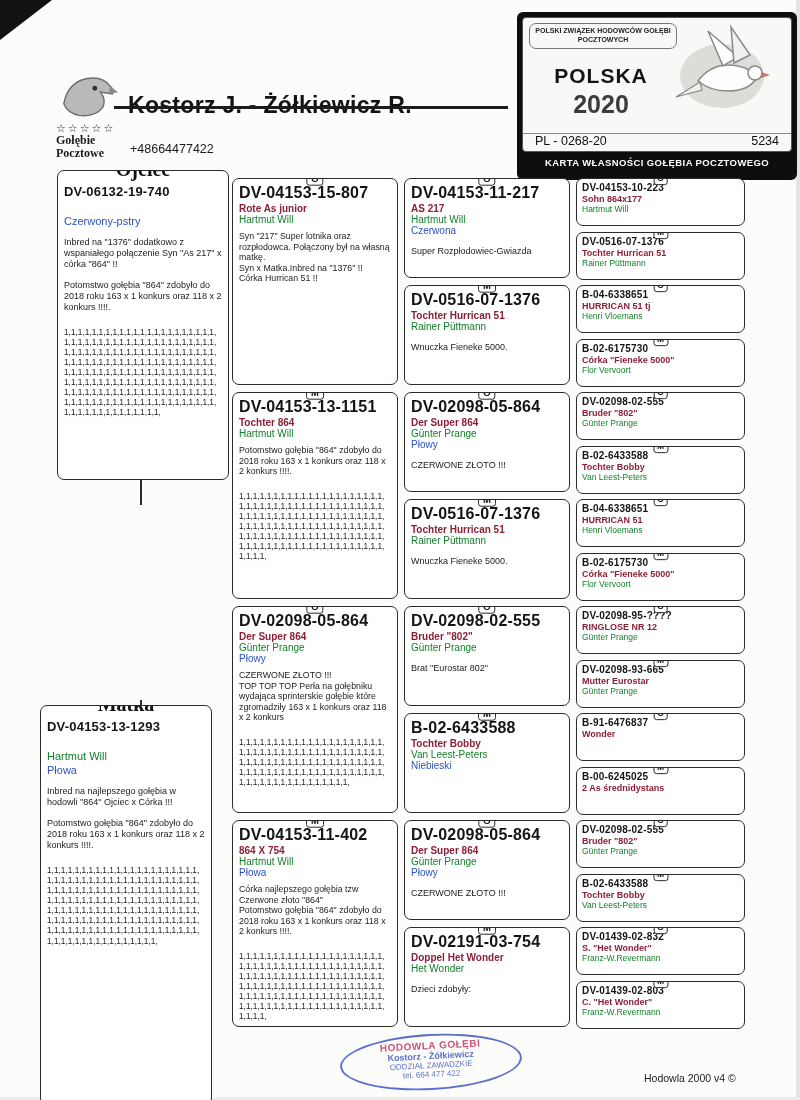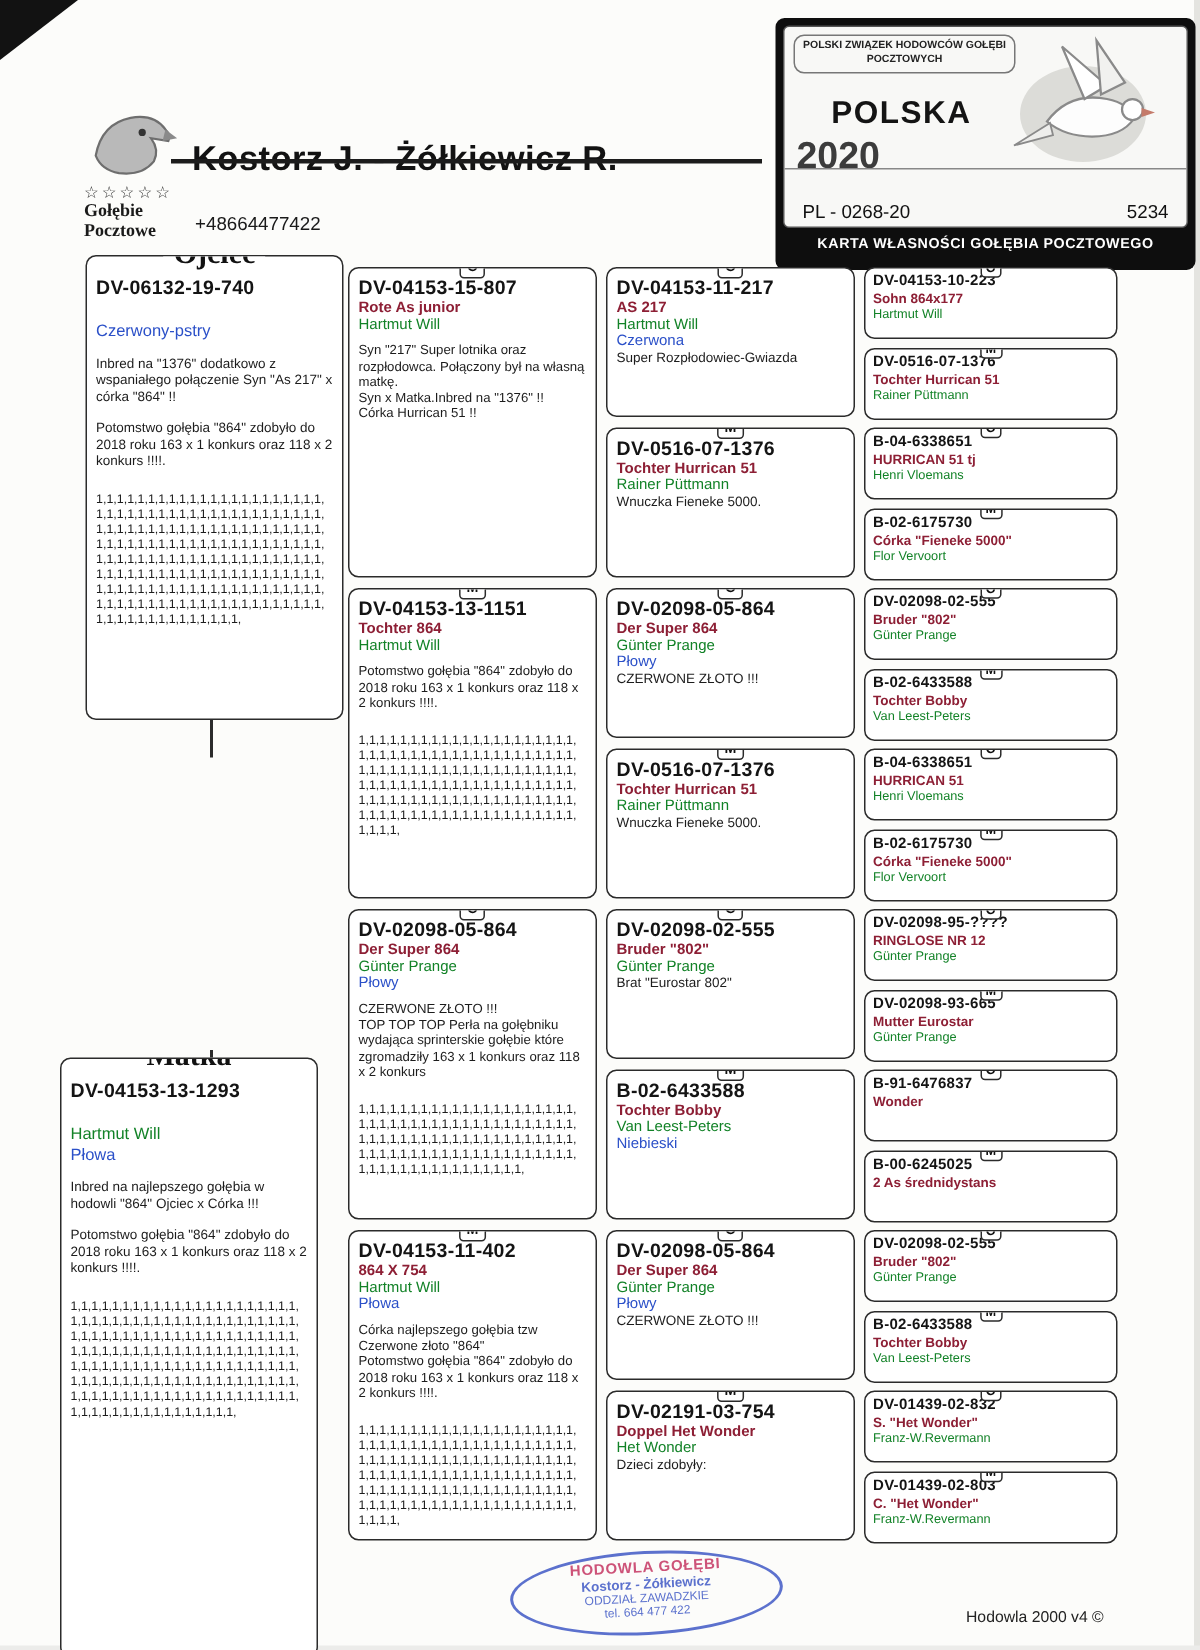"2020" .cert-year { text-align: left -> center }
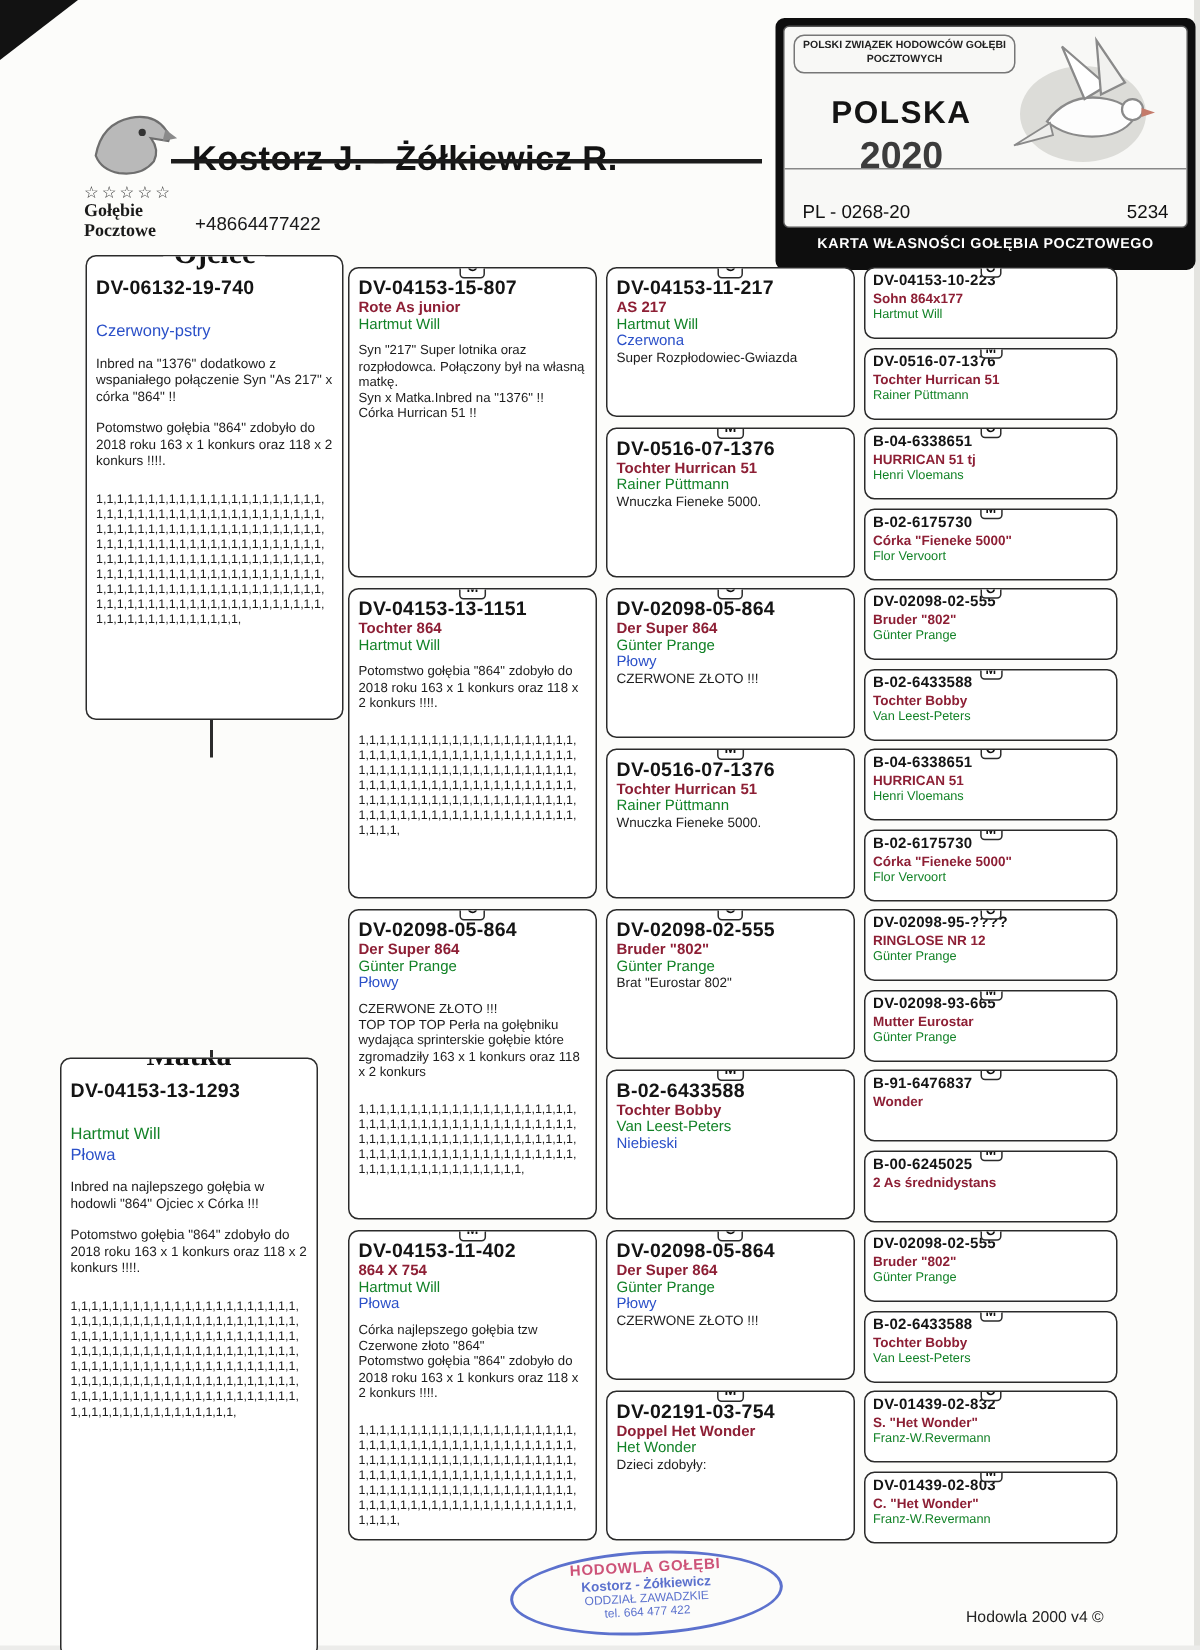"PL - 0268-20" .cert-ring-row { padding: 21px 12px 3px 12px -> 0 12px 3px 12px }
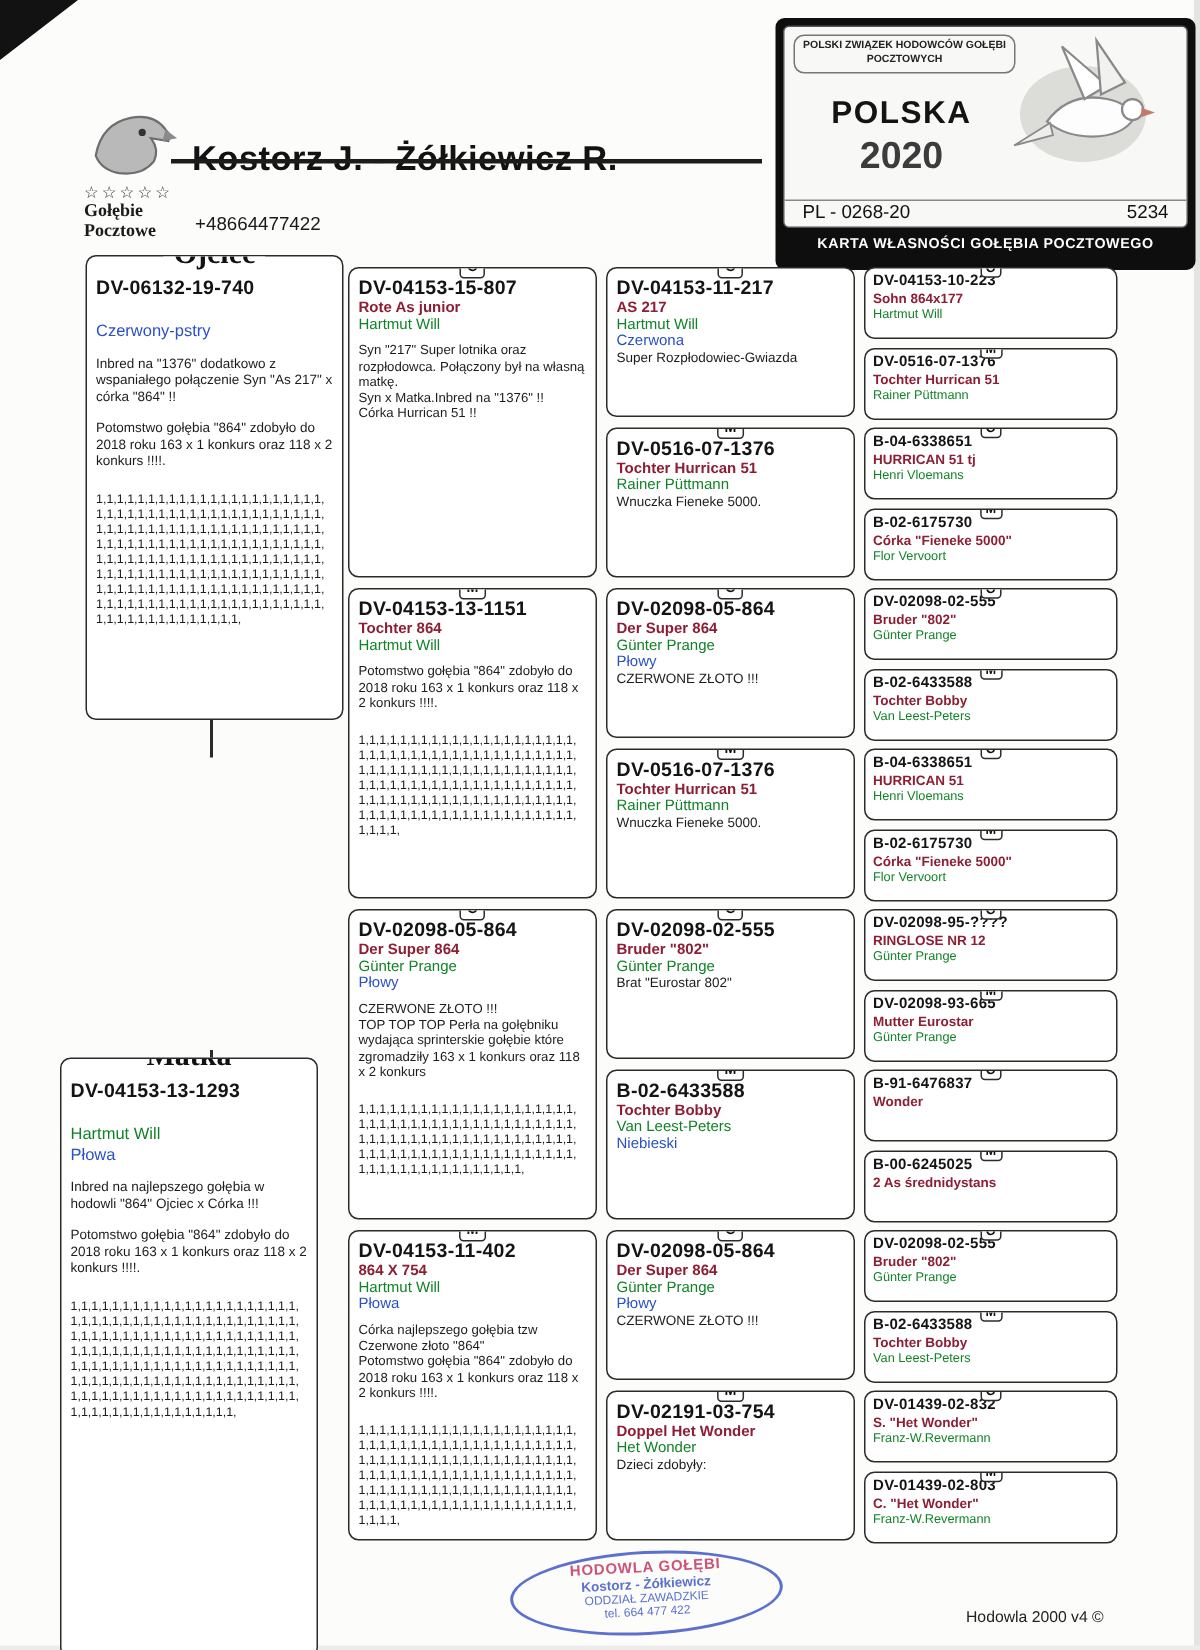"DV-04153-15-807" .ring { font-size: 13px -> 16px }
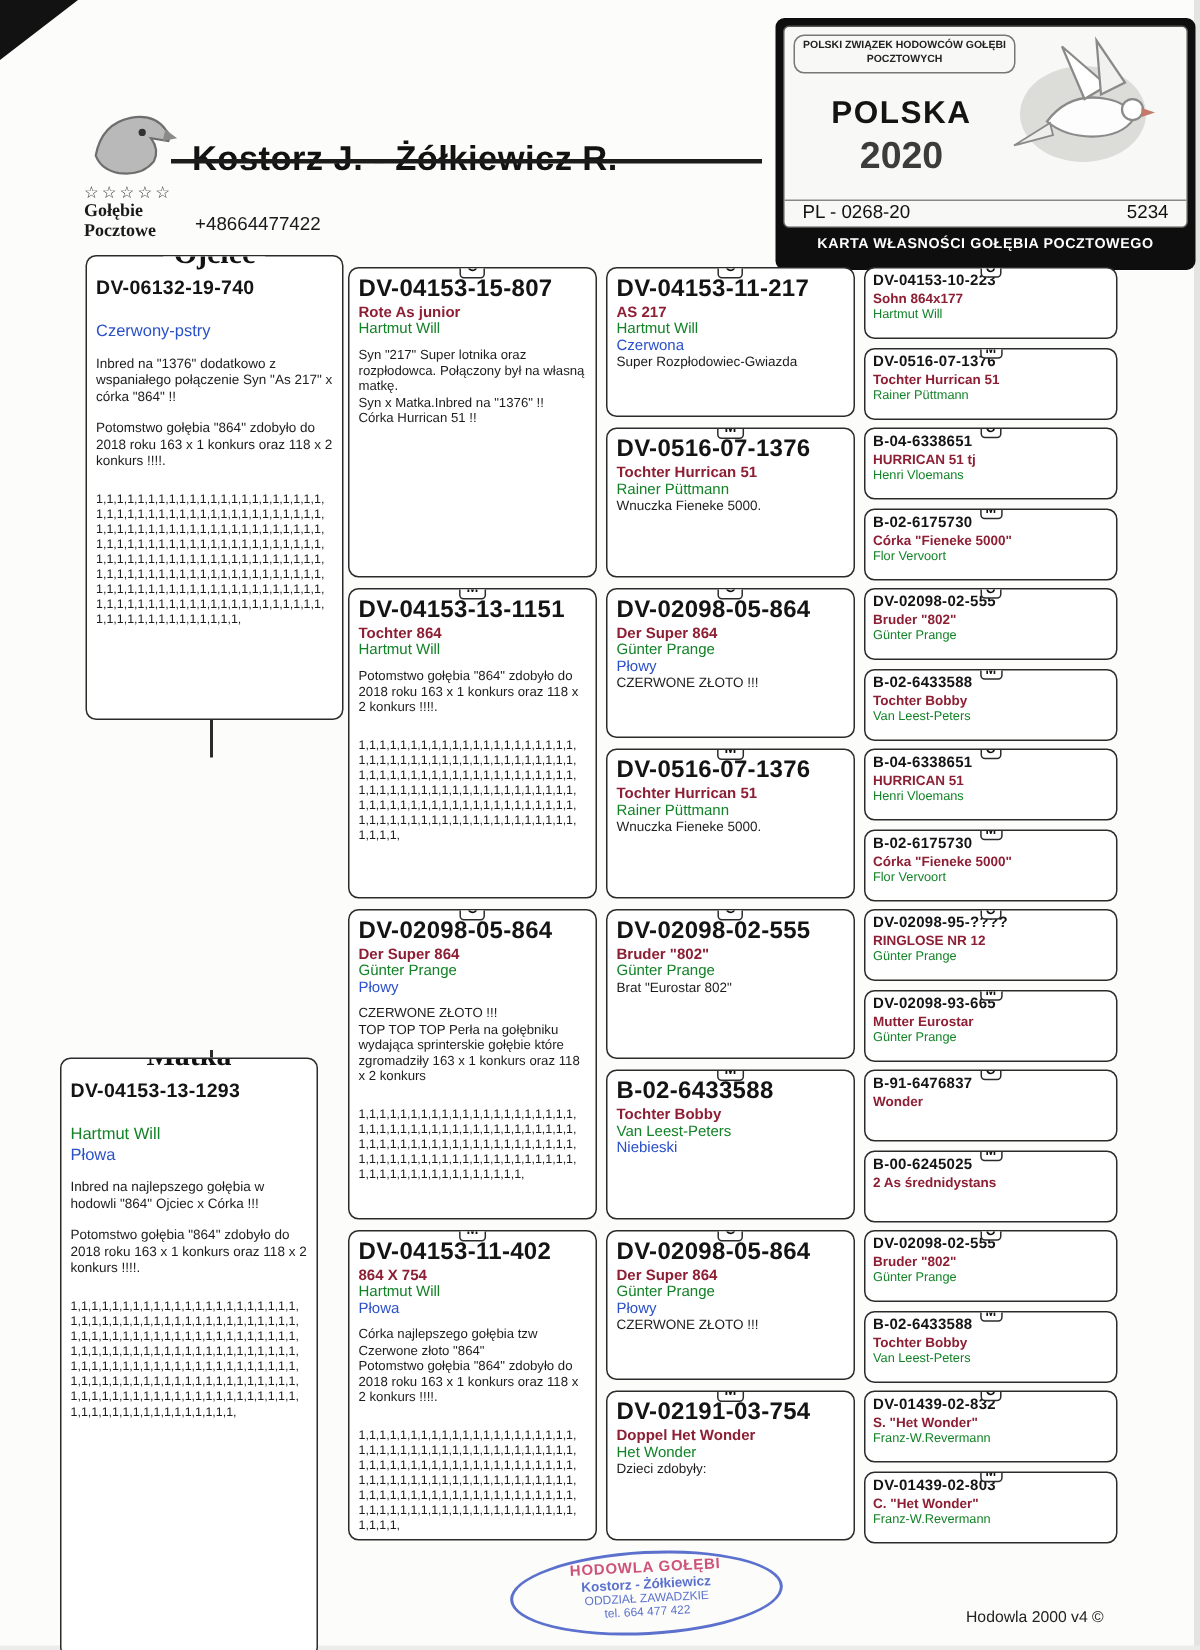"Super Rozpłodowiec-Gwiazda" .g3 .note { margin-top: 0 -> 10px }
